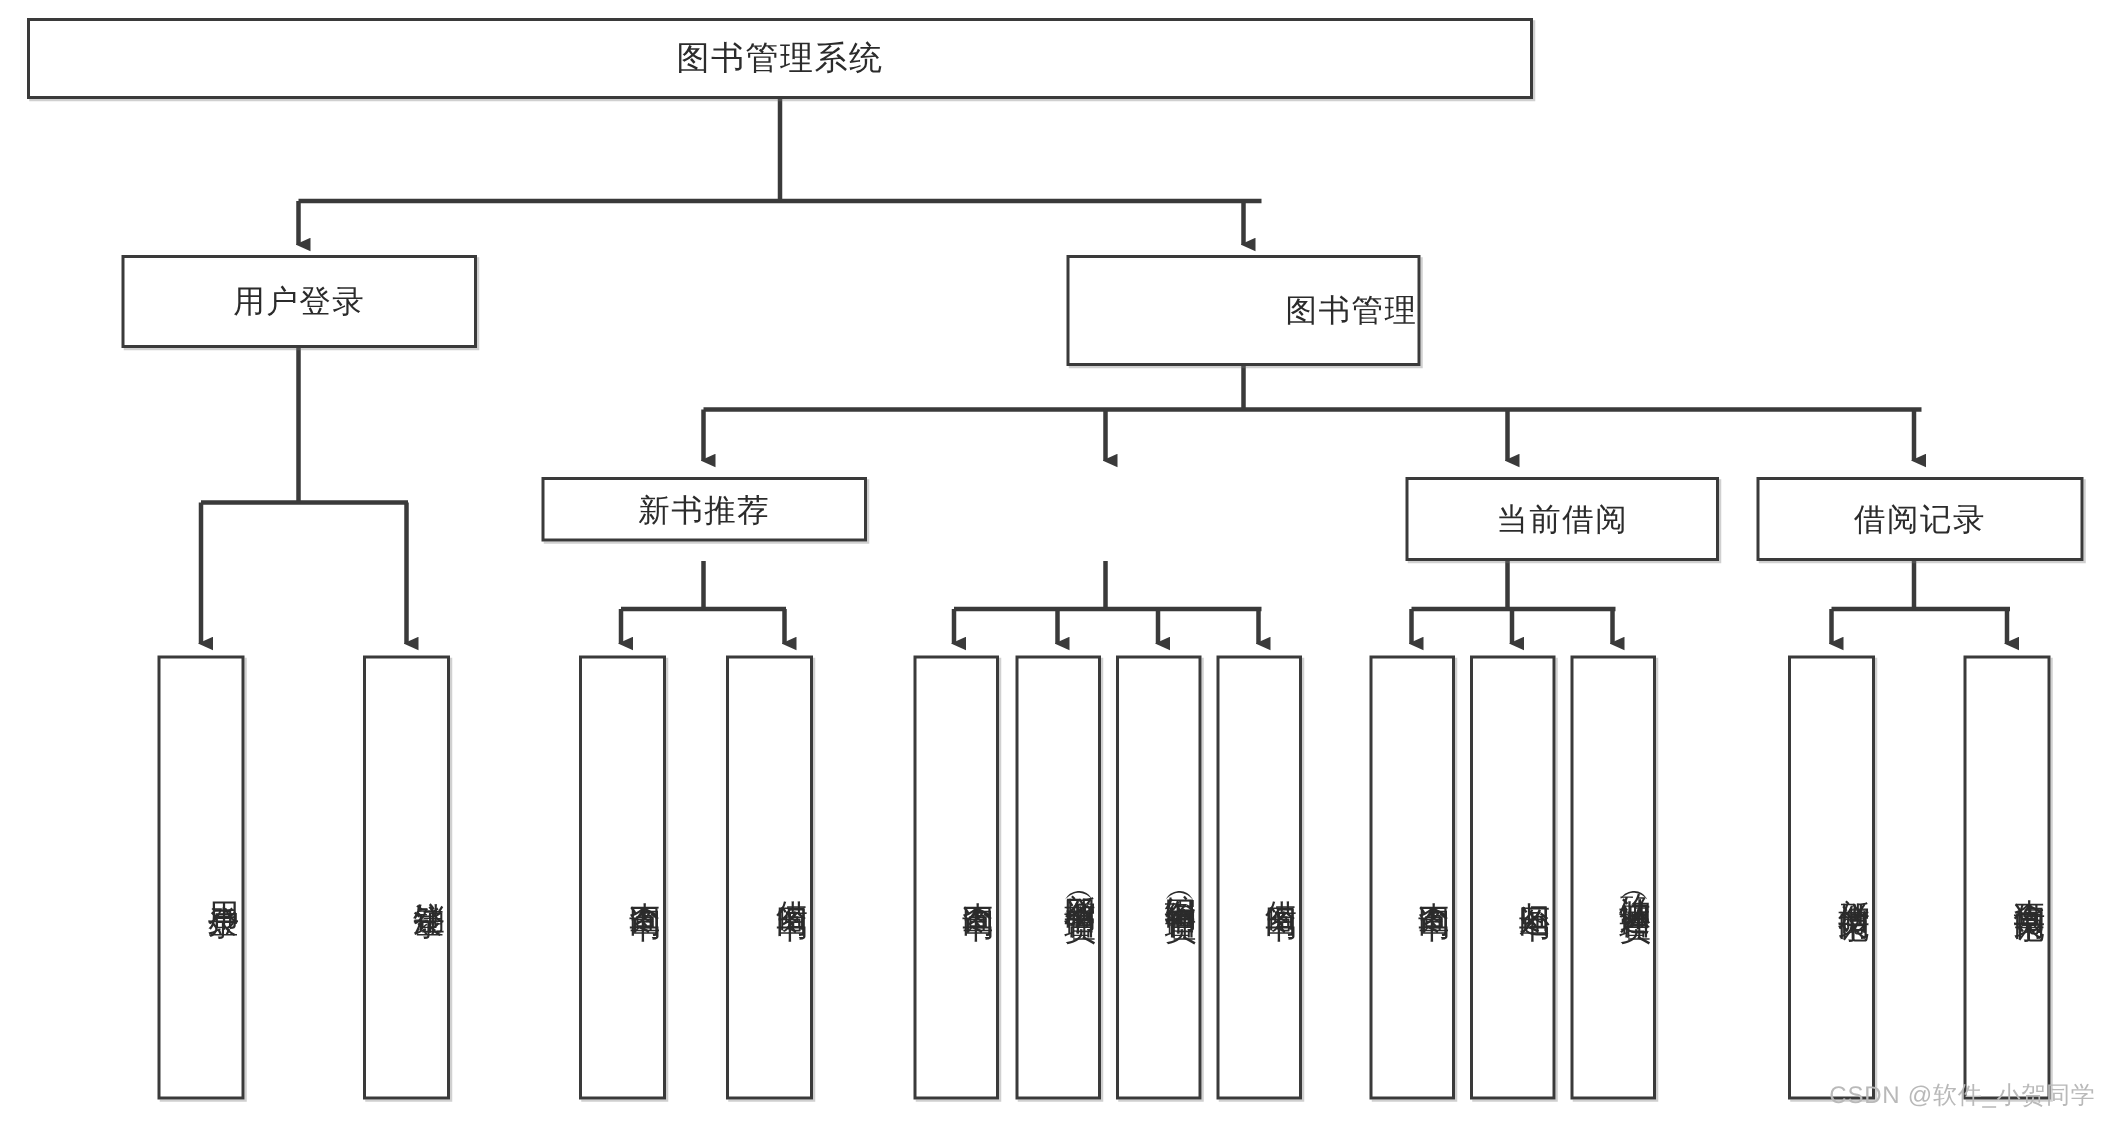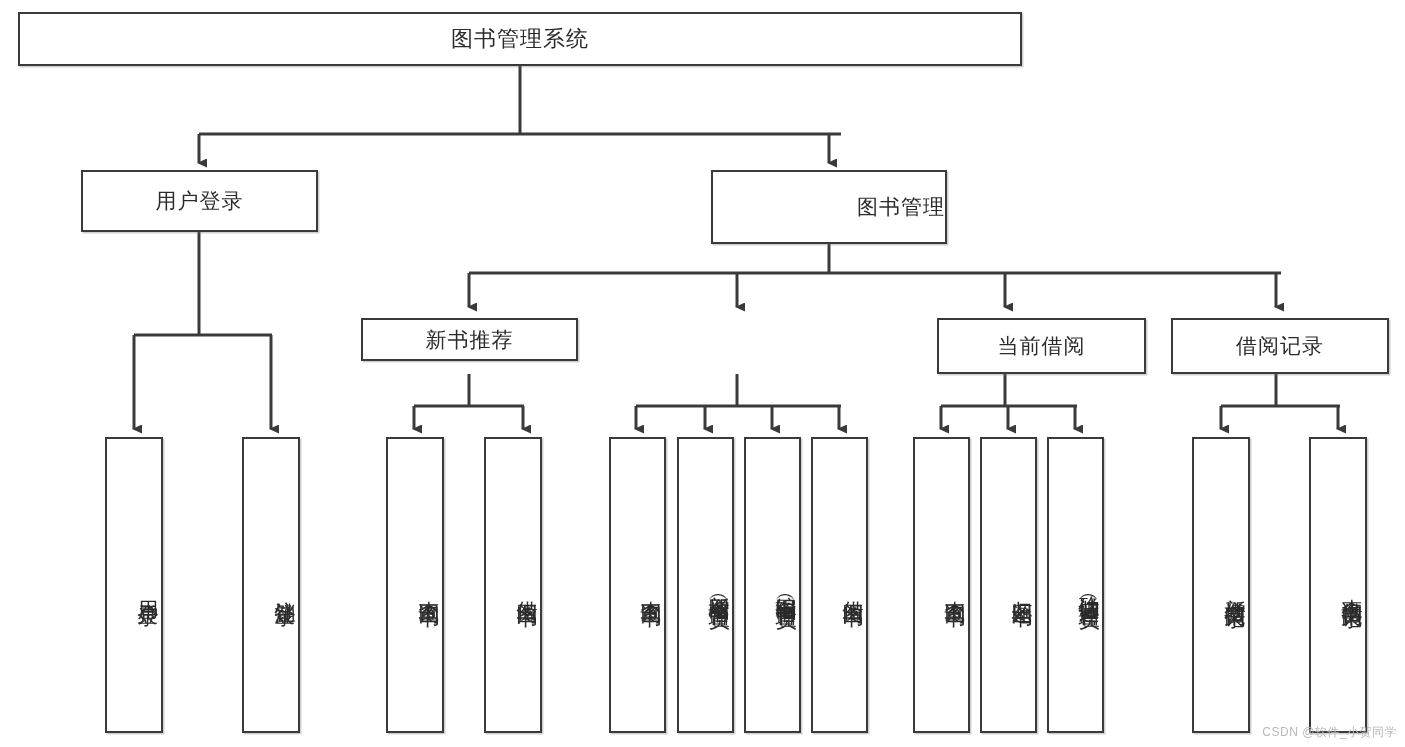"CSDN @软件_小贺同学" .watermark { font-size: 12px -> 16px }
